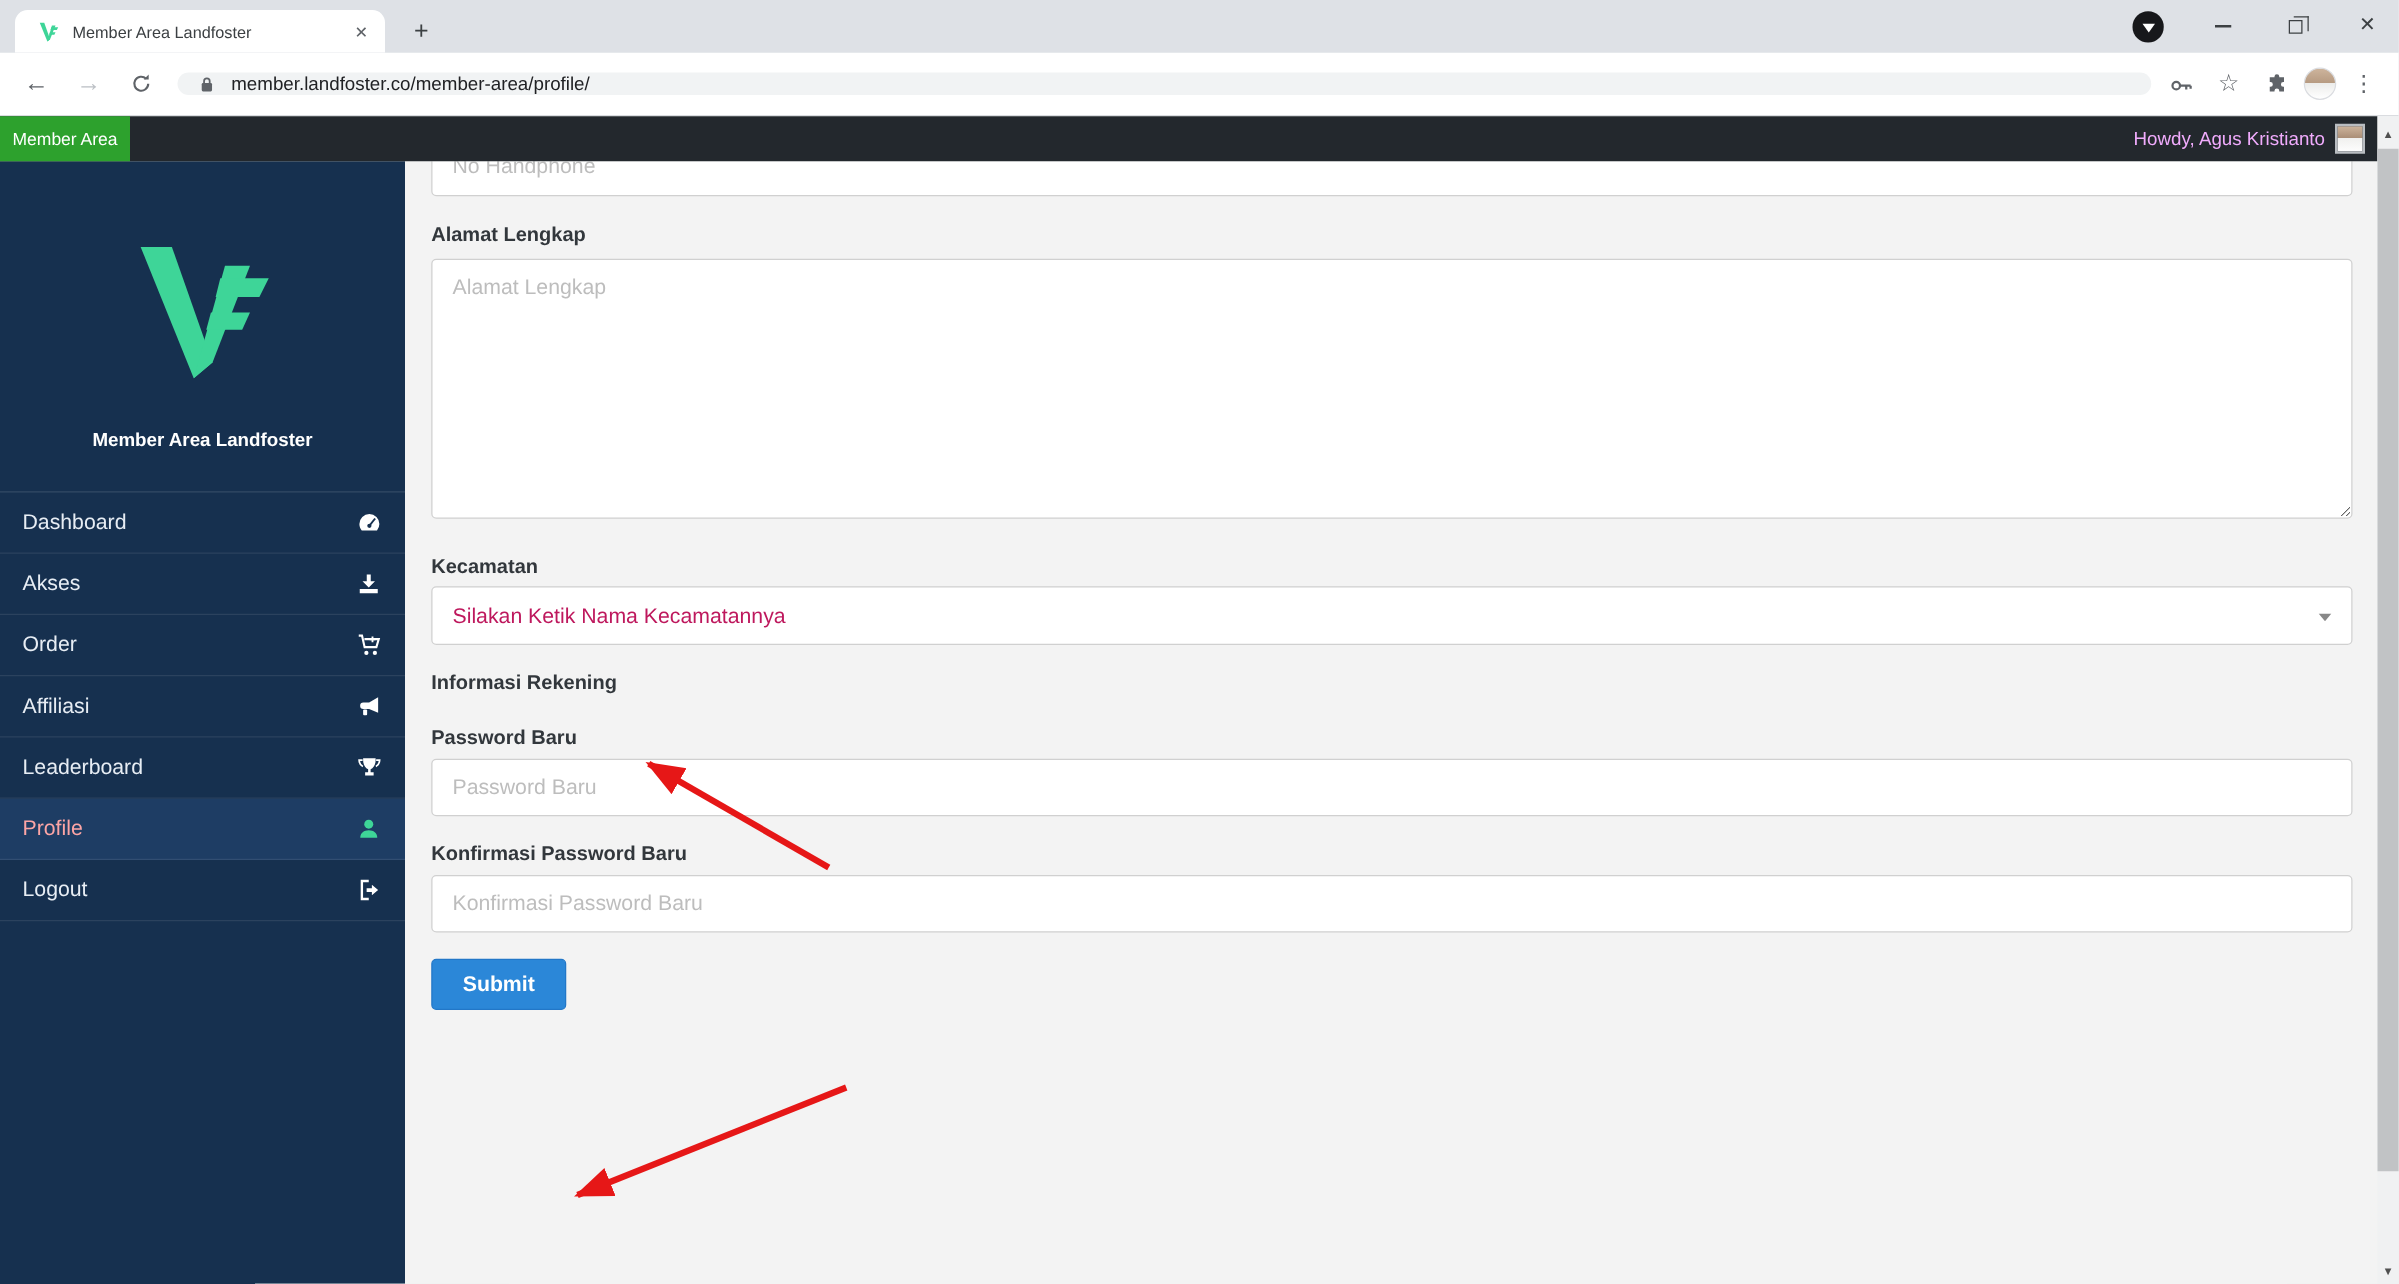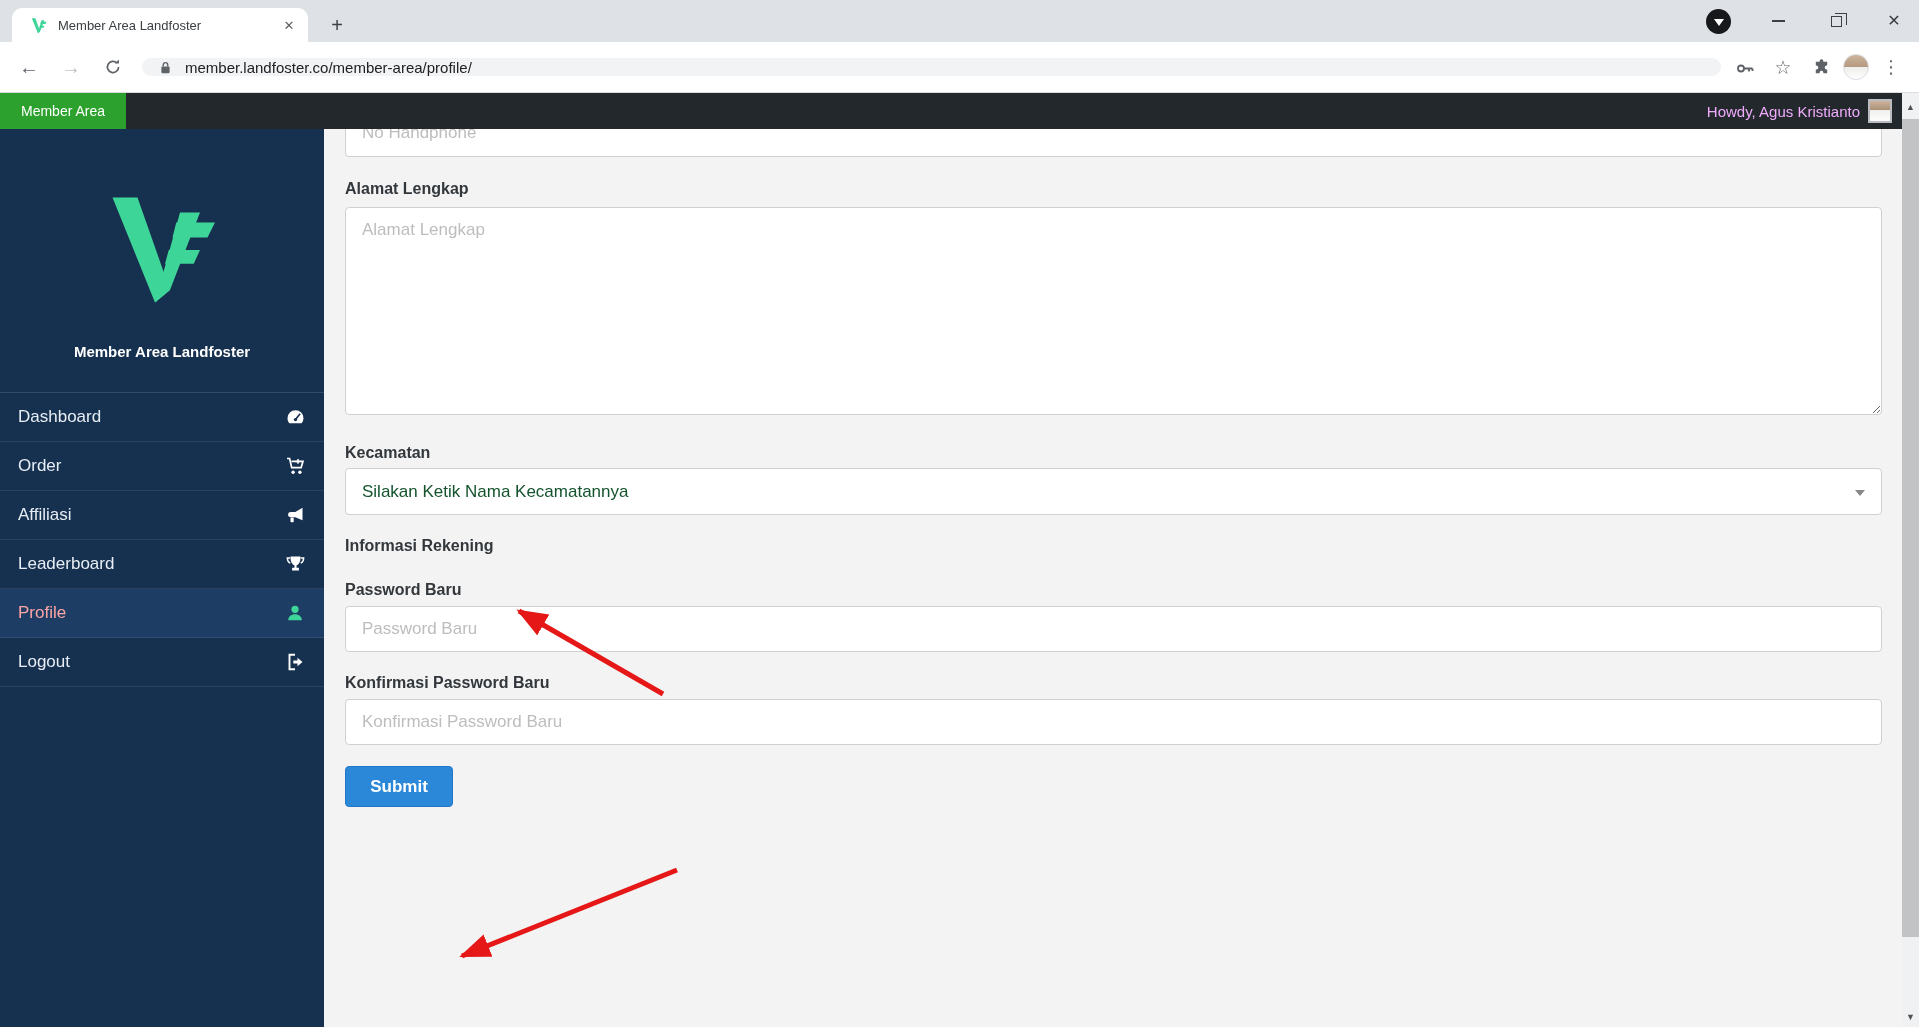"Member Area" .admin-label { padding: 0 21px -> 0 10px }
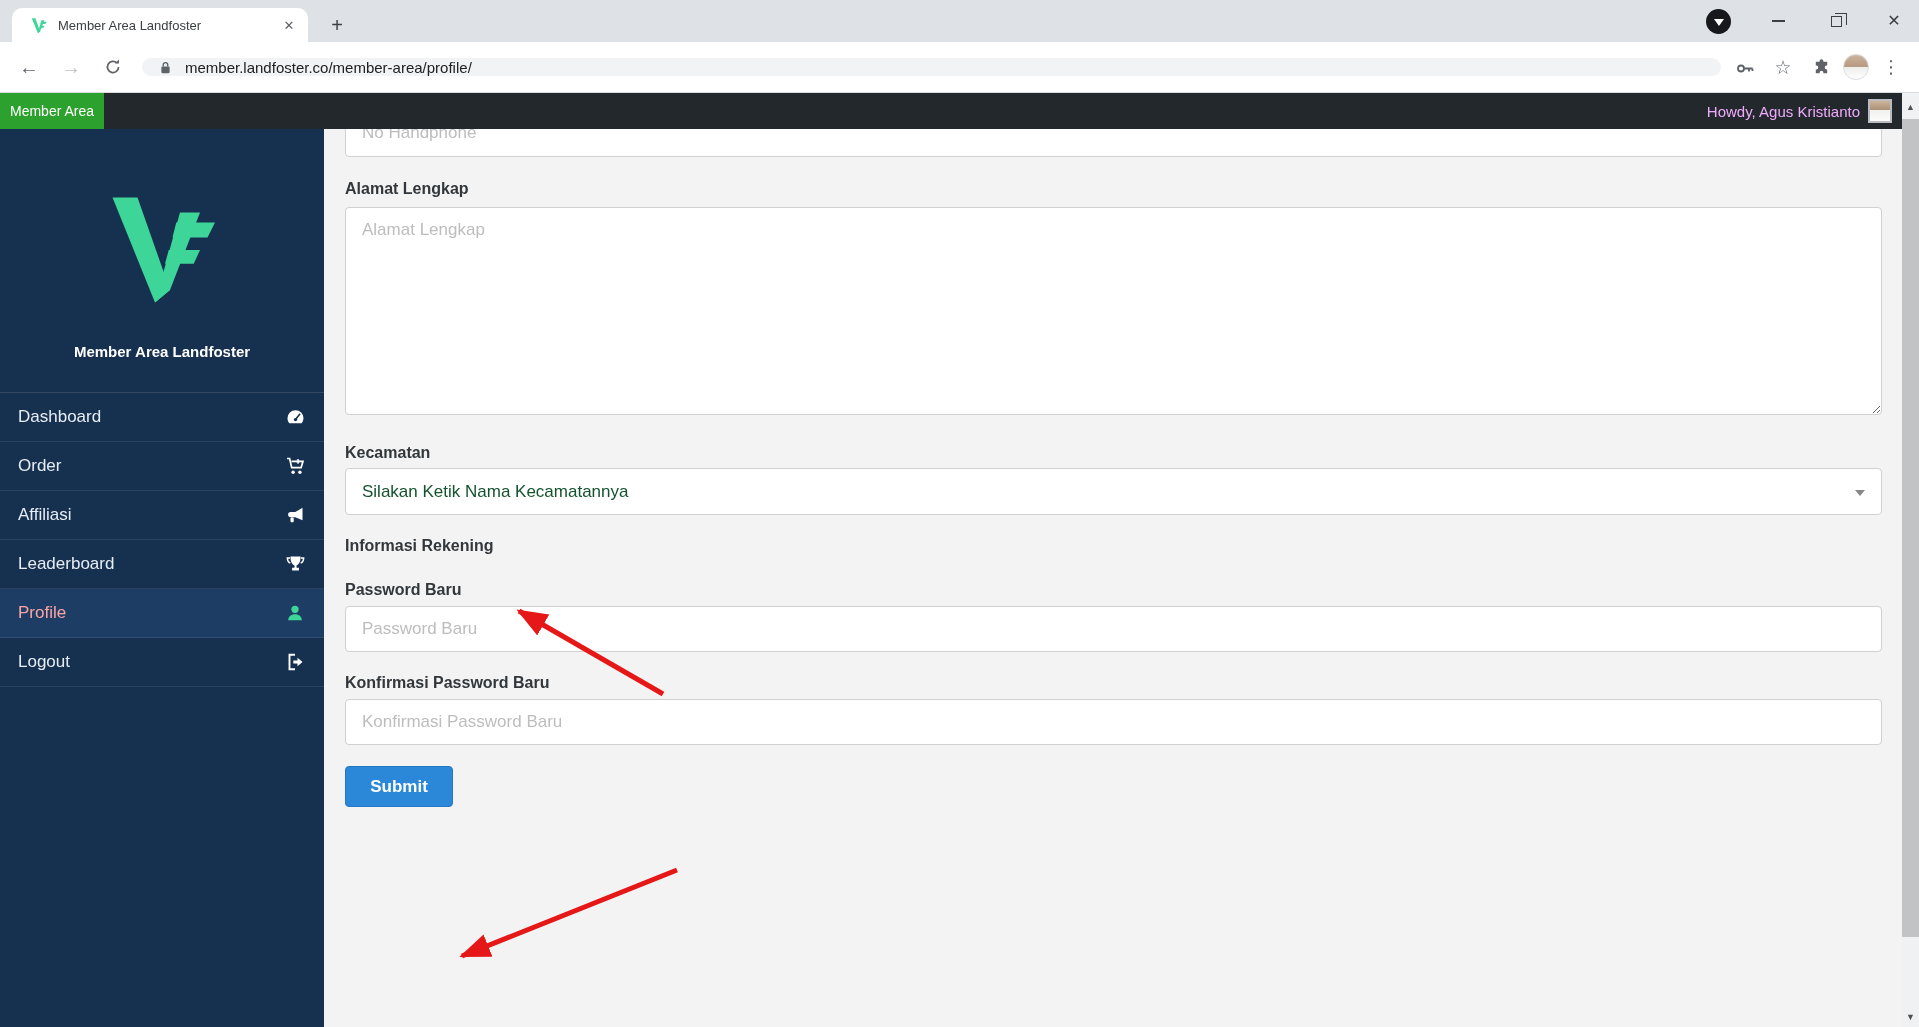"Akses" div.nav-item { html: none -> <div> <span>Akses</span> <span> <svg> <path></path> <path></path> </svg> </span> </div> }
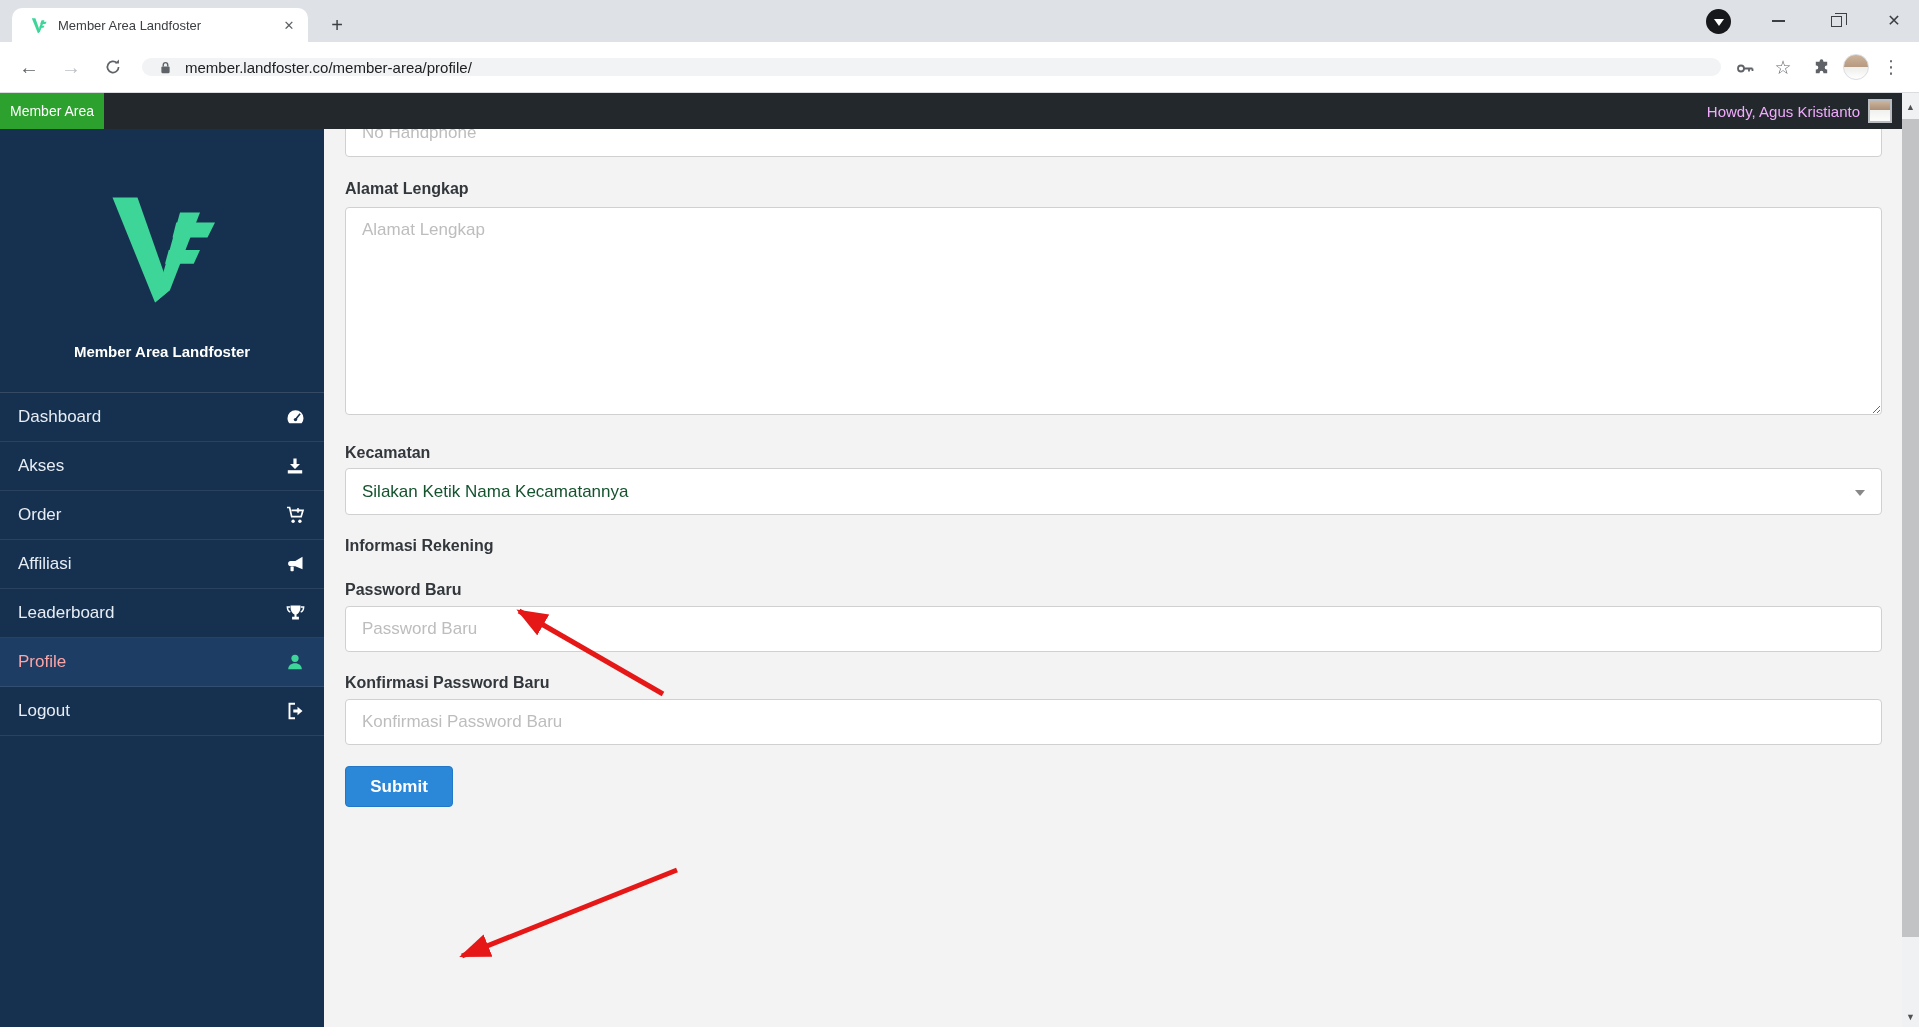"Silakan Ketik Nama Kecamatannya" .sel2 .ph { color: #14532d -> #be185d }
